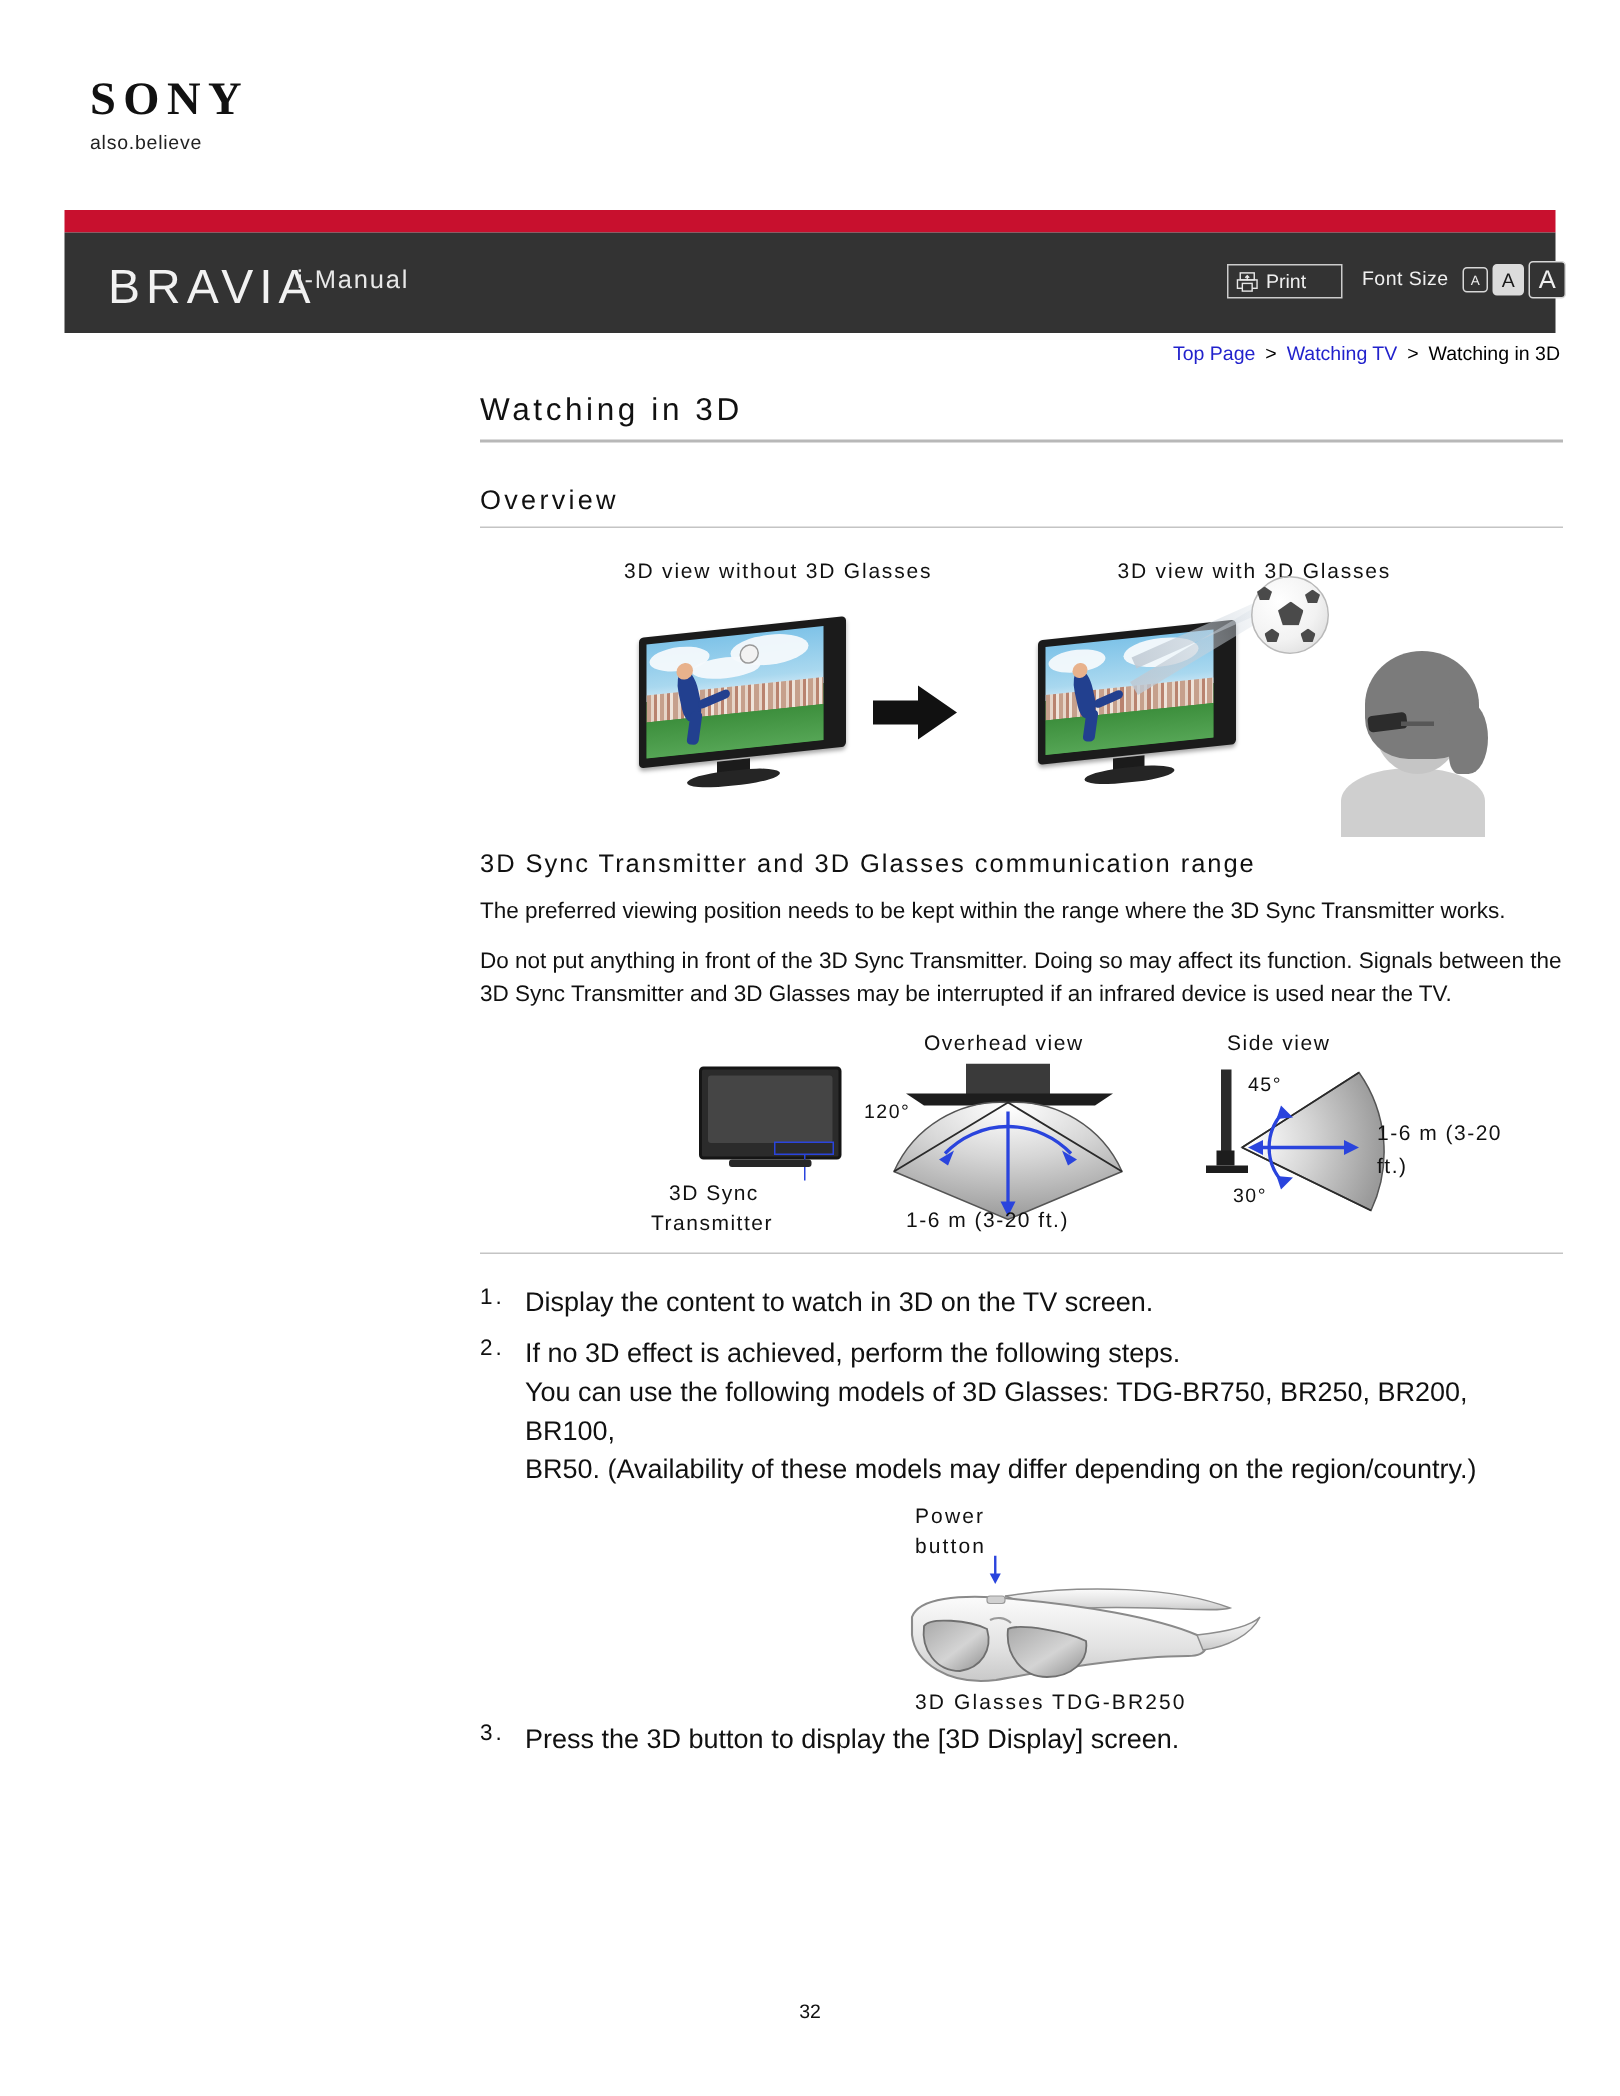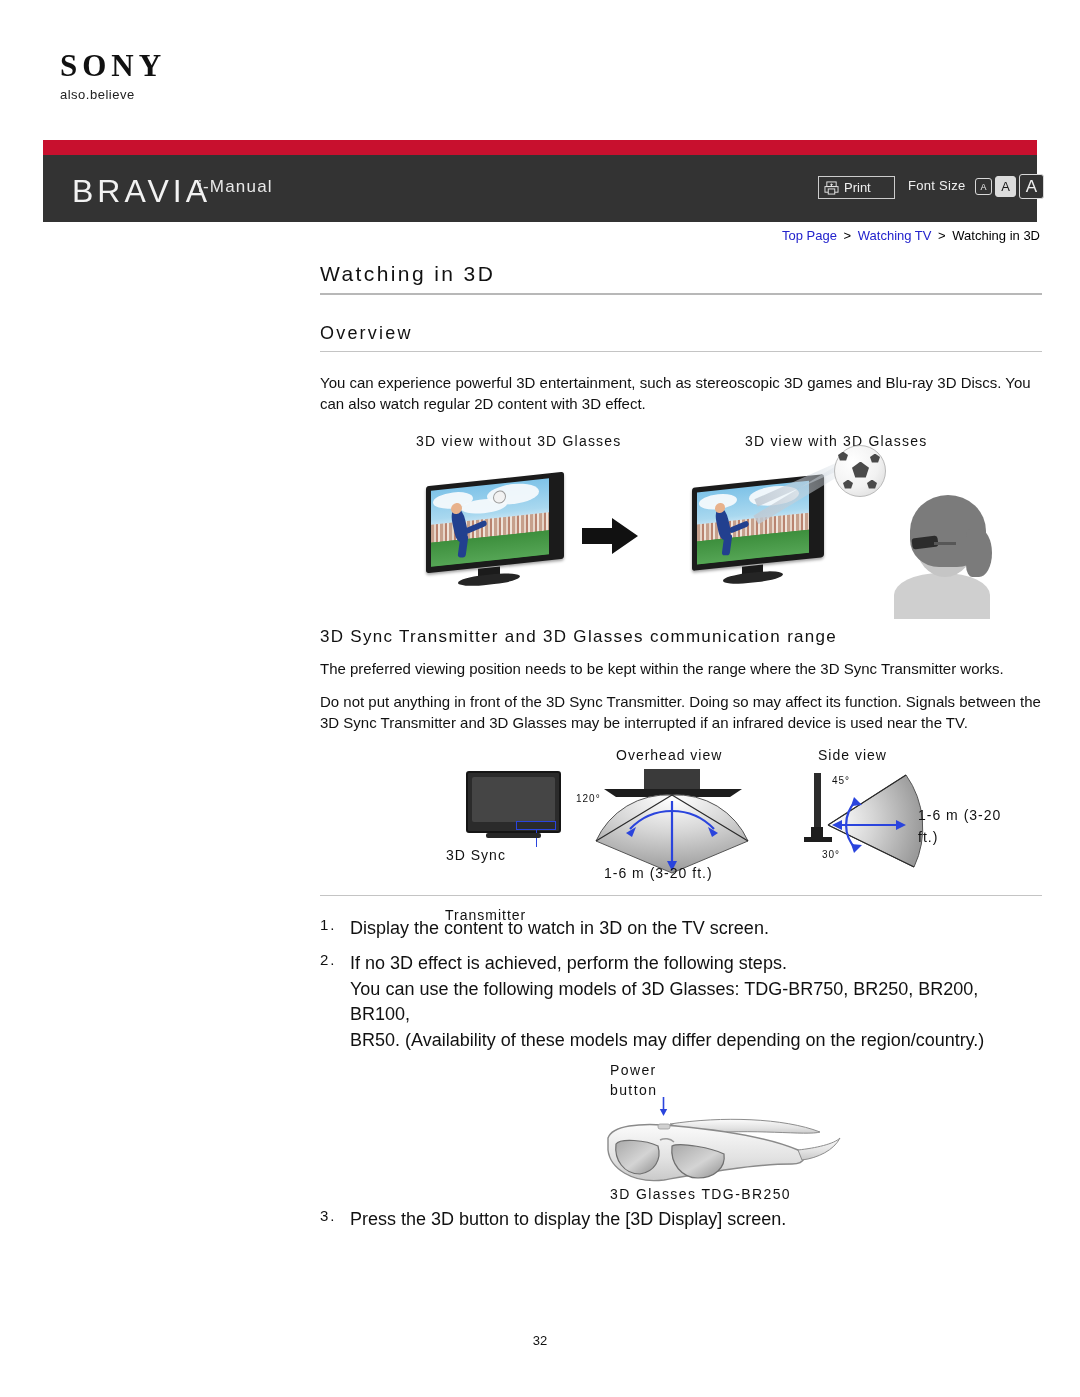"You can experience powerful 3D" p.body-text { html: <p>You can experience powerful 3D entertainment, such as stereoscopic 3D games and Blu-ray 3D Discs. You can also watch regular 2D content with 3D effect.</p> -> none }
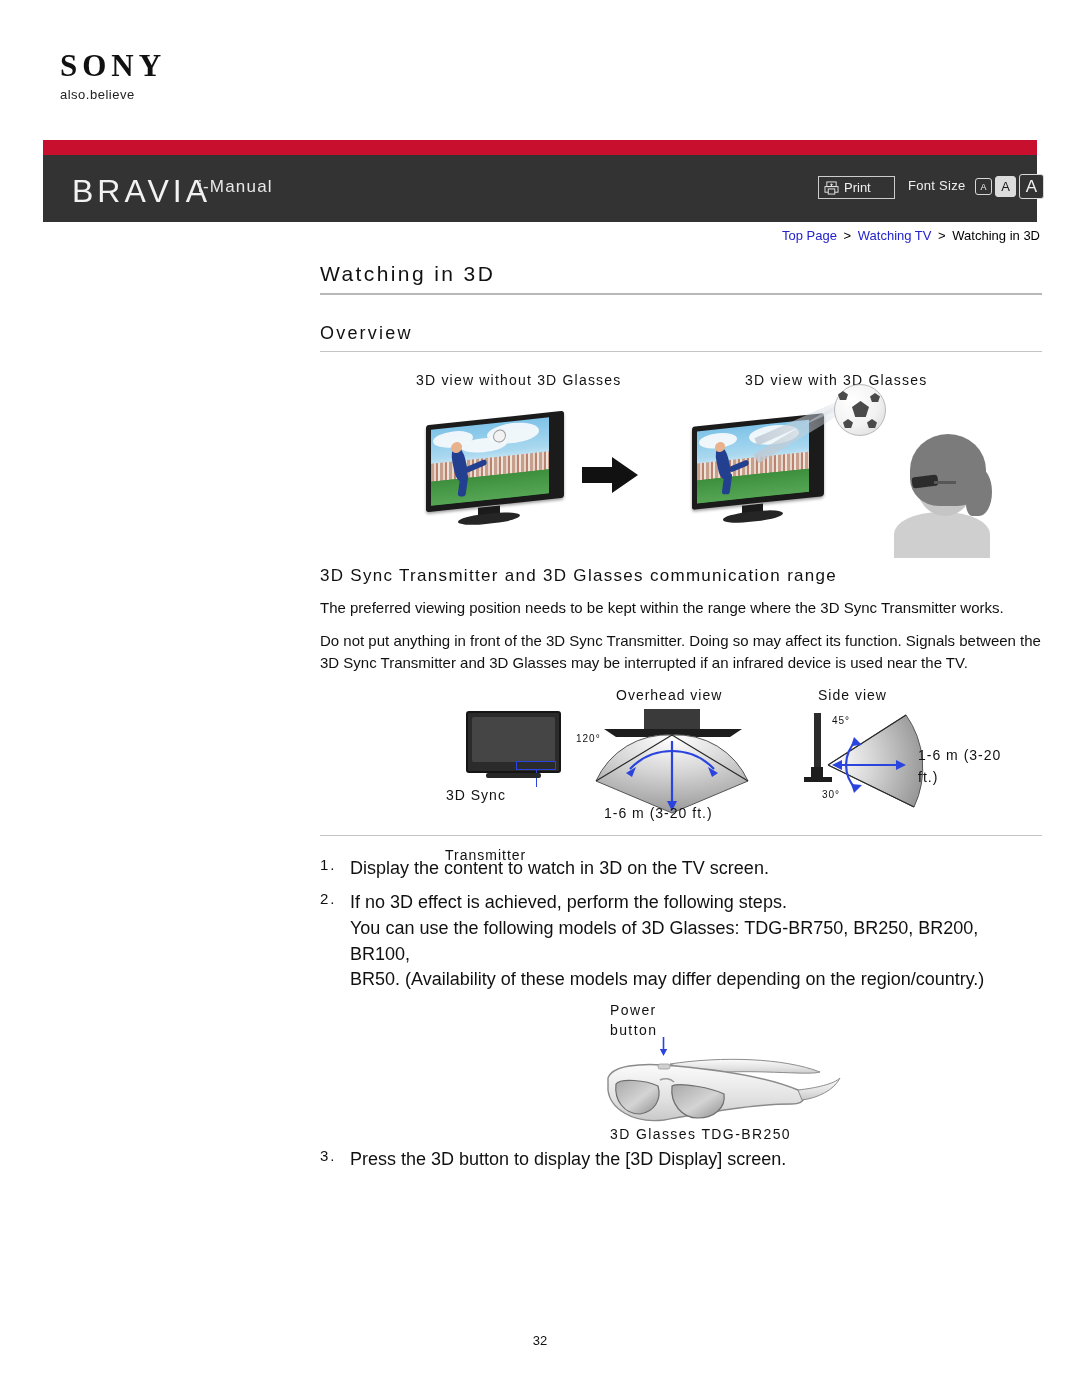"45°" .angle-label { font-size: 10px -> 13px }
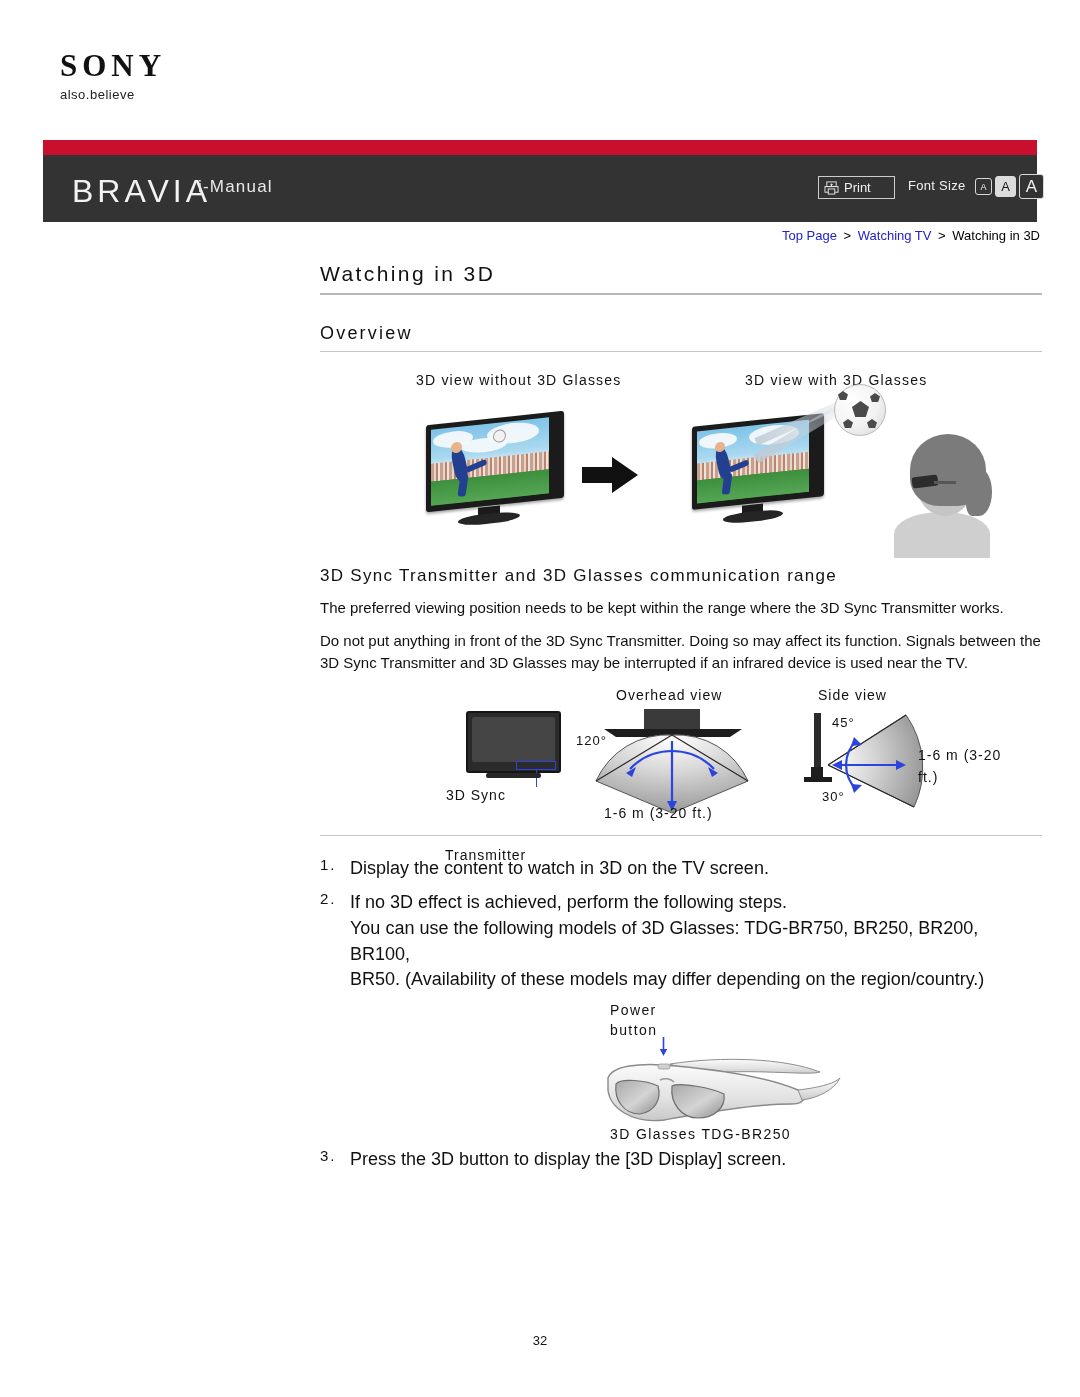"Transmitter" div.range-cap { left: 125px -> 114px; margin-top: 40px -> none }
